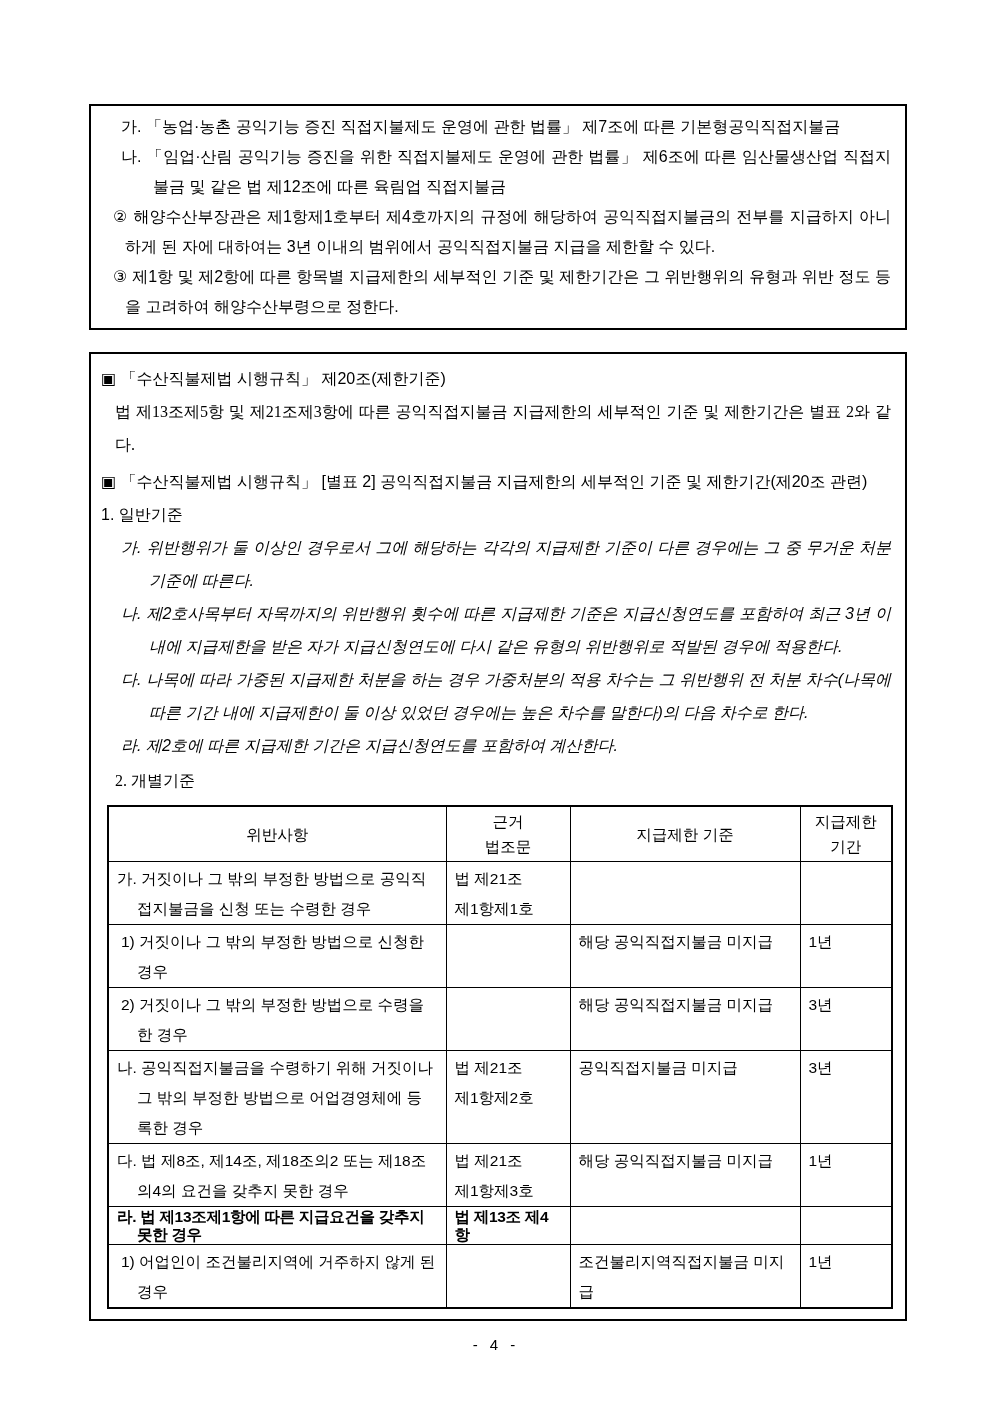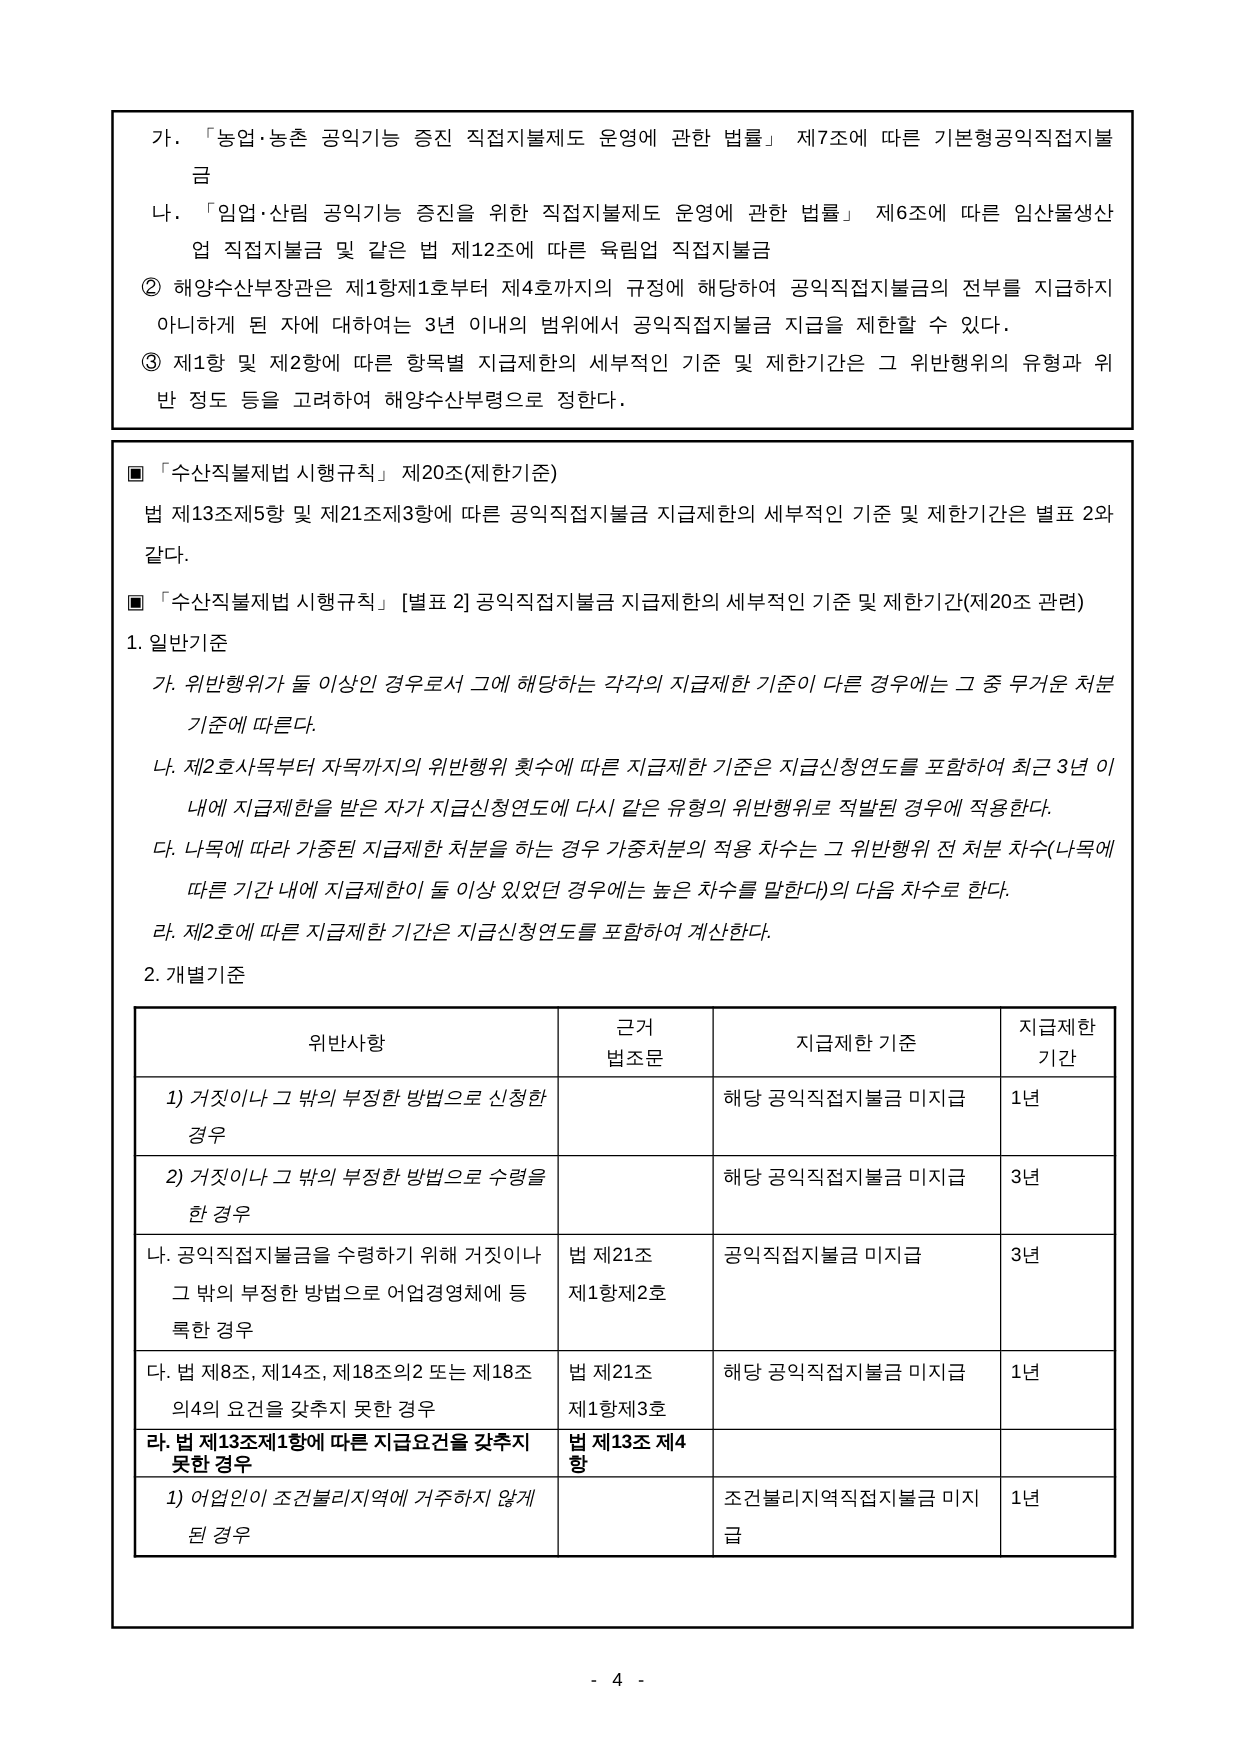"가. 「농업·농촌 공익기능 증진 직접지불제도" #box1 { font-family: Liberation Mono, monospace -> none; top: 88px -> 104px }
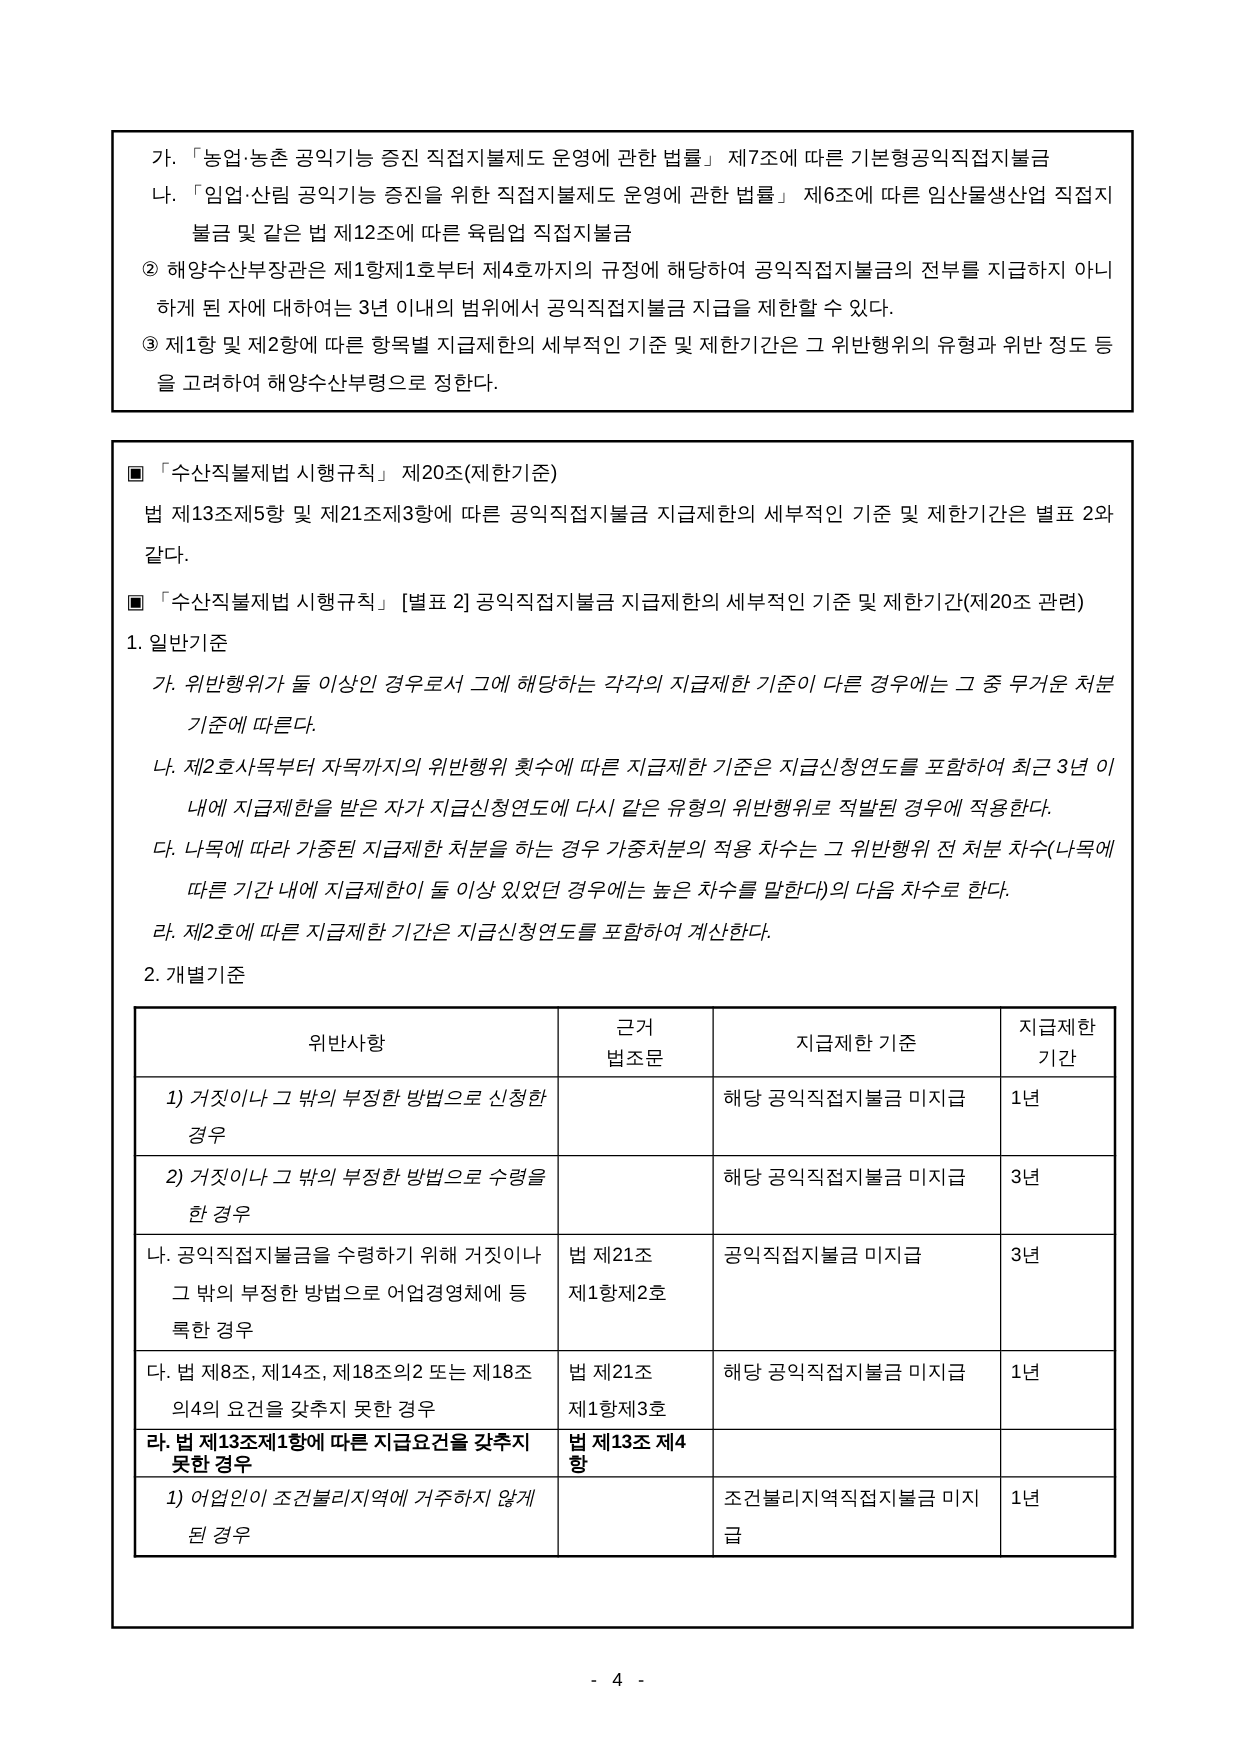"법 제13조제5항 및 제21조제3항에 따른" .indent1 { font-family: none -> Liberation Serif, serif }
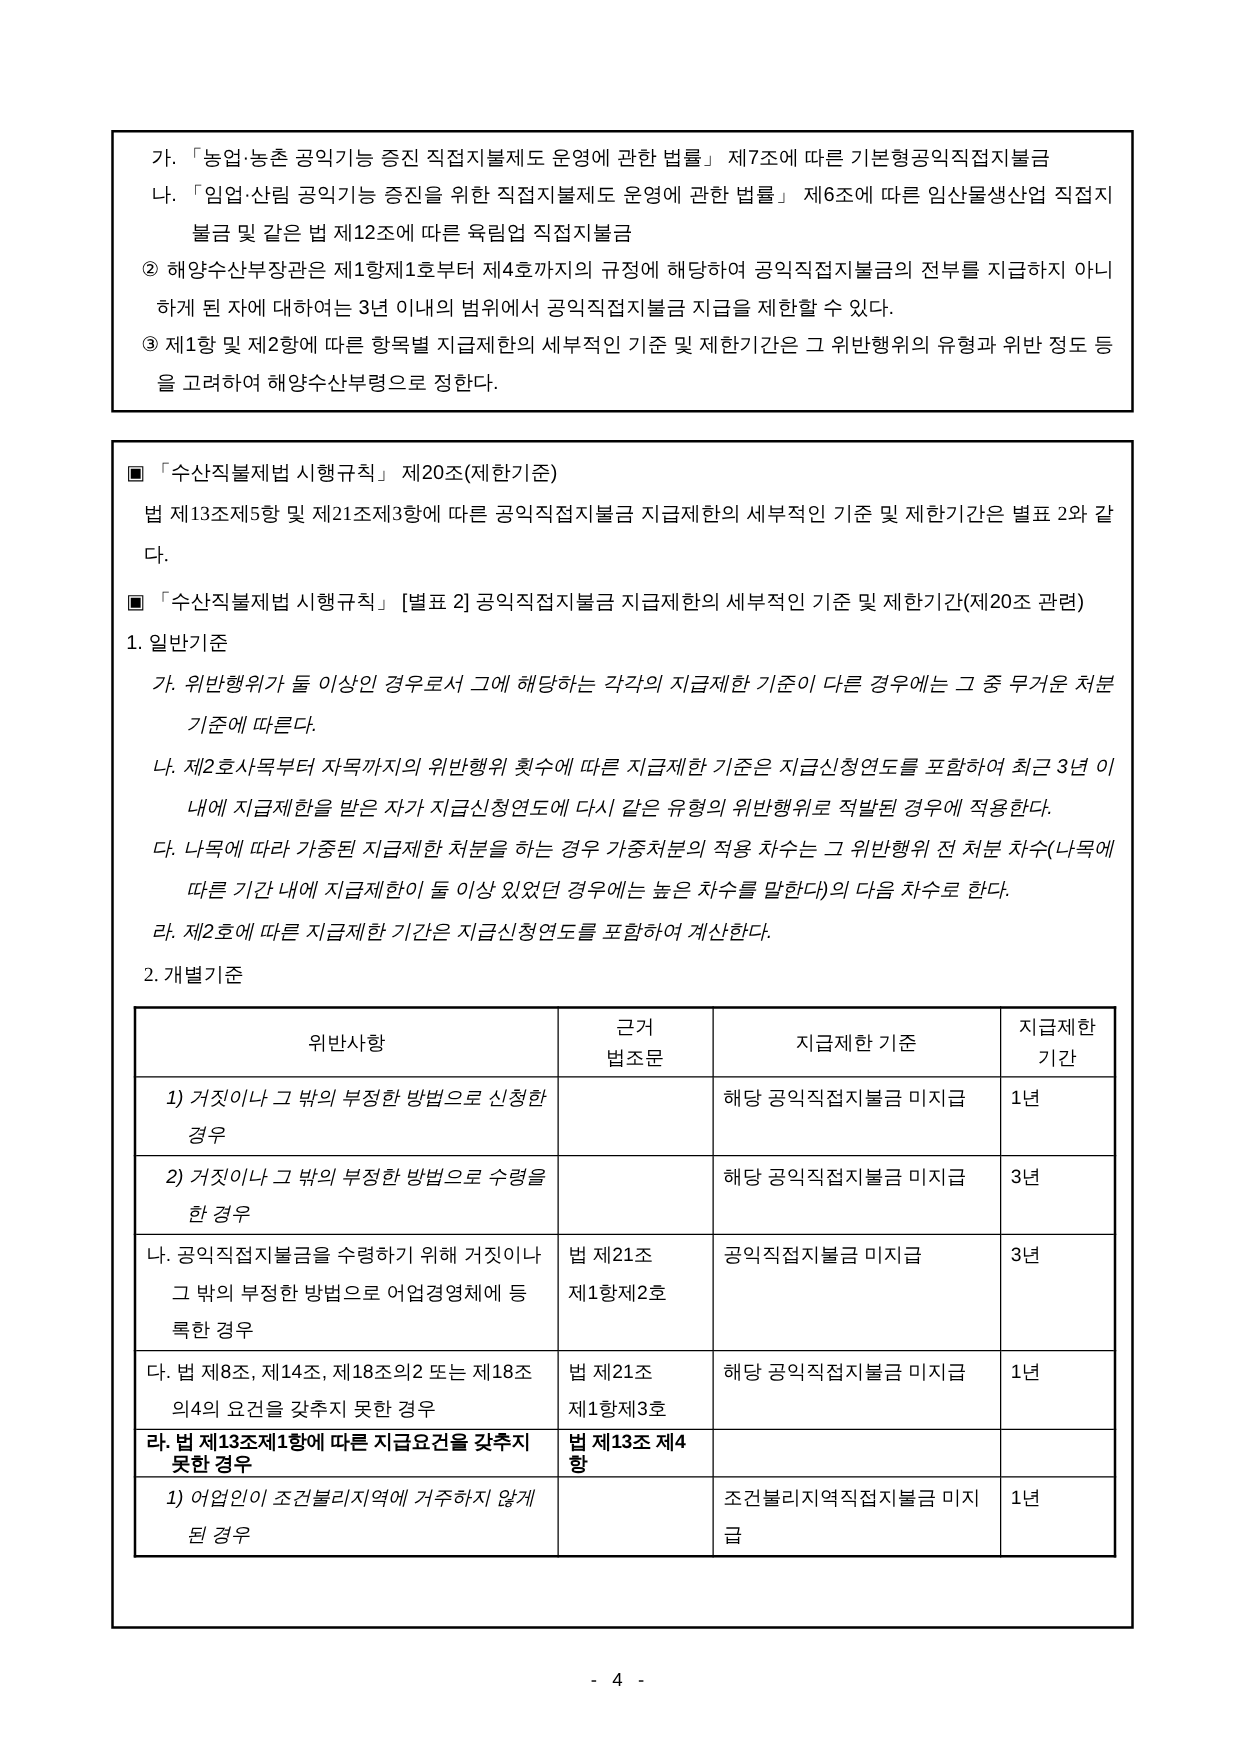"가. 거짓이나 그 밖의 부정한" tr.tr-r0 { html: none -> <tr> <td> <span>가. 거짓이나 그 밖의 부정한 방법으로 공익직접지불금을 신청 또는 수령한 경우</span> </td> <td> <span>법 제21조</span> <span>제1항제1호</span> </td> <td></td> <td></td> </tr> }
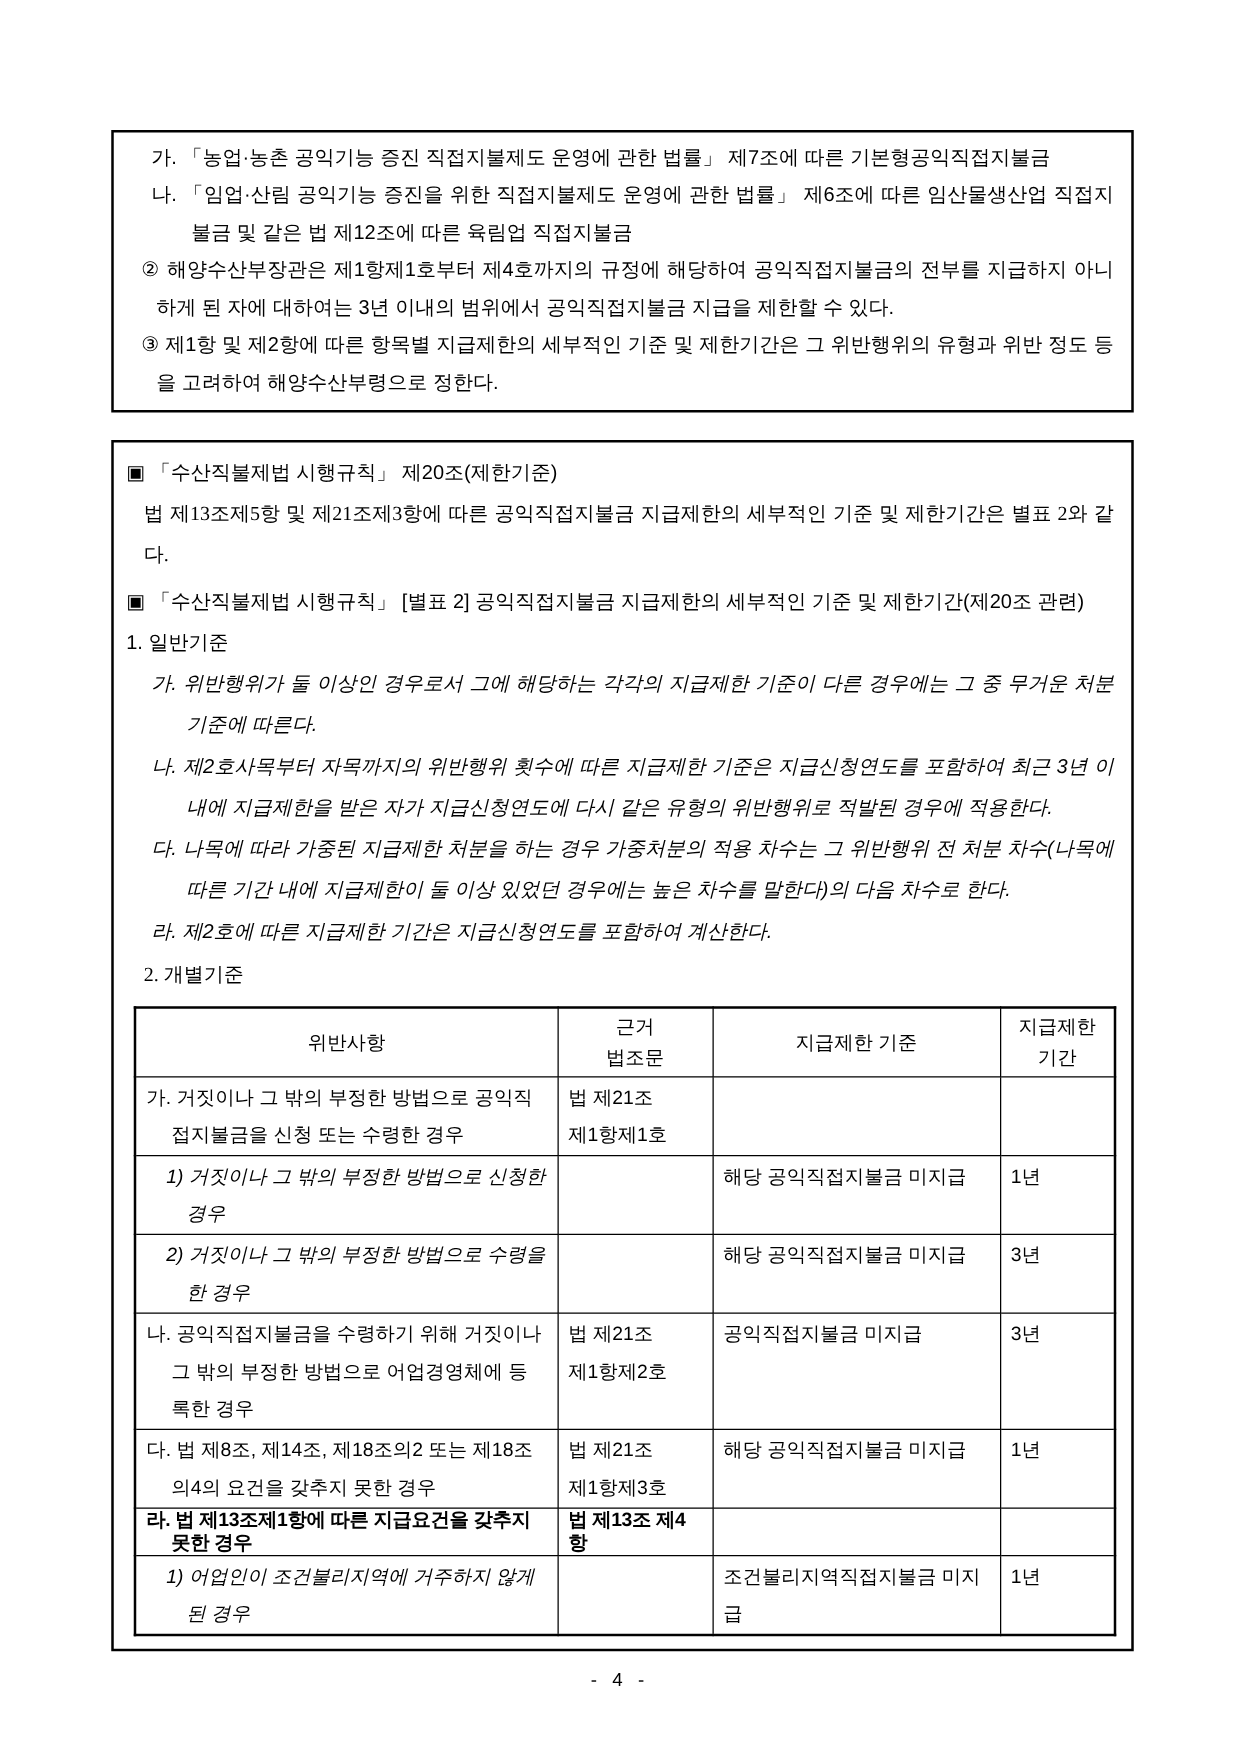"1) 거짓이나 그 밖의 부정한" .viol.sub .hang { font-style: italic -> none; margin-left: 16px -> 4px }
